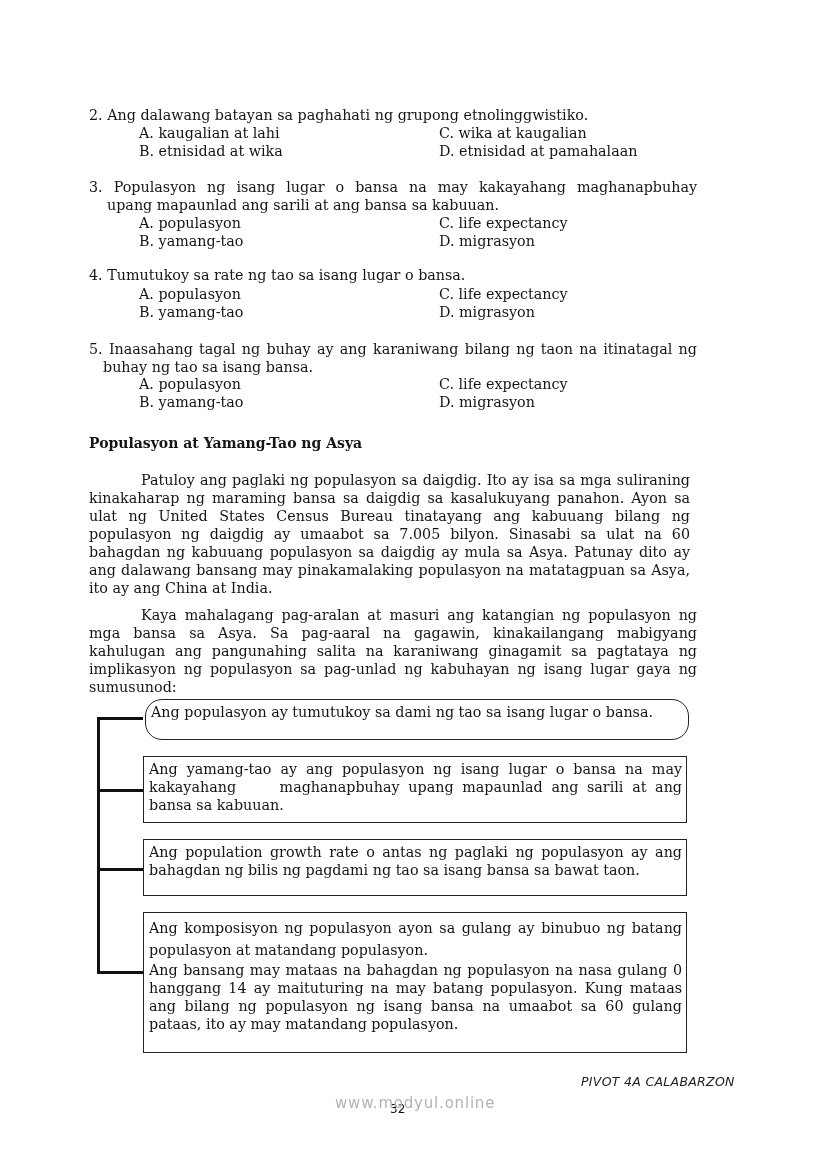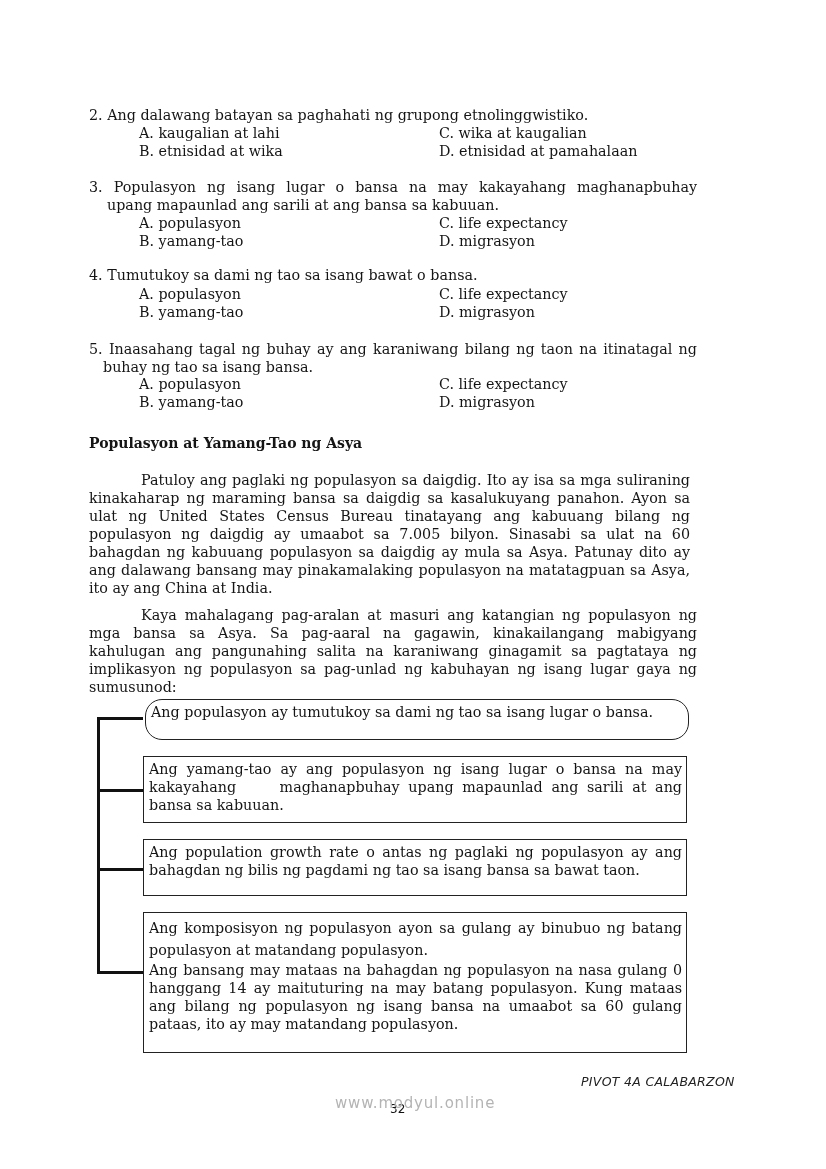"Tumutukoy sa dami ng tao" span { text: dami ng tao sa isang bawat -> rate ng tao sa isang lugar }
